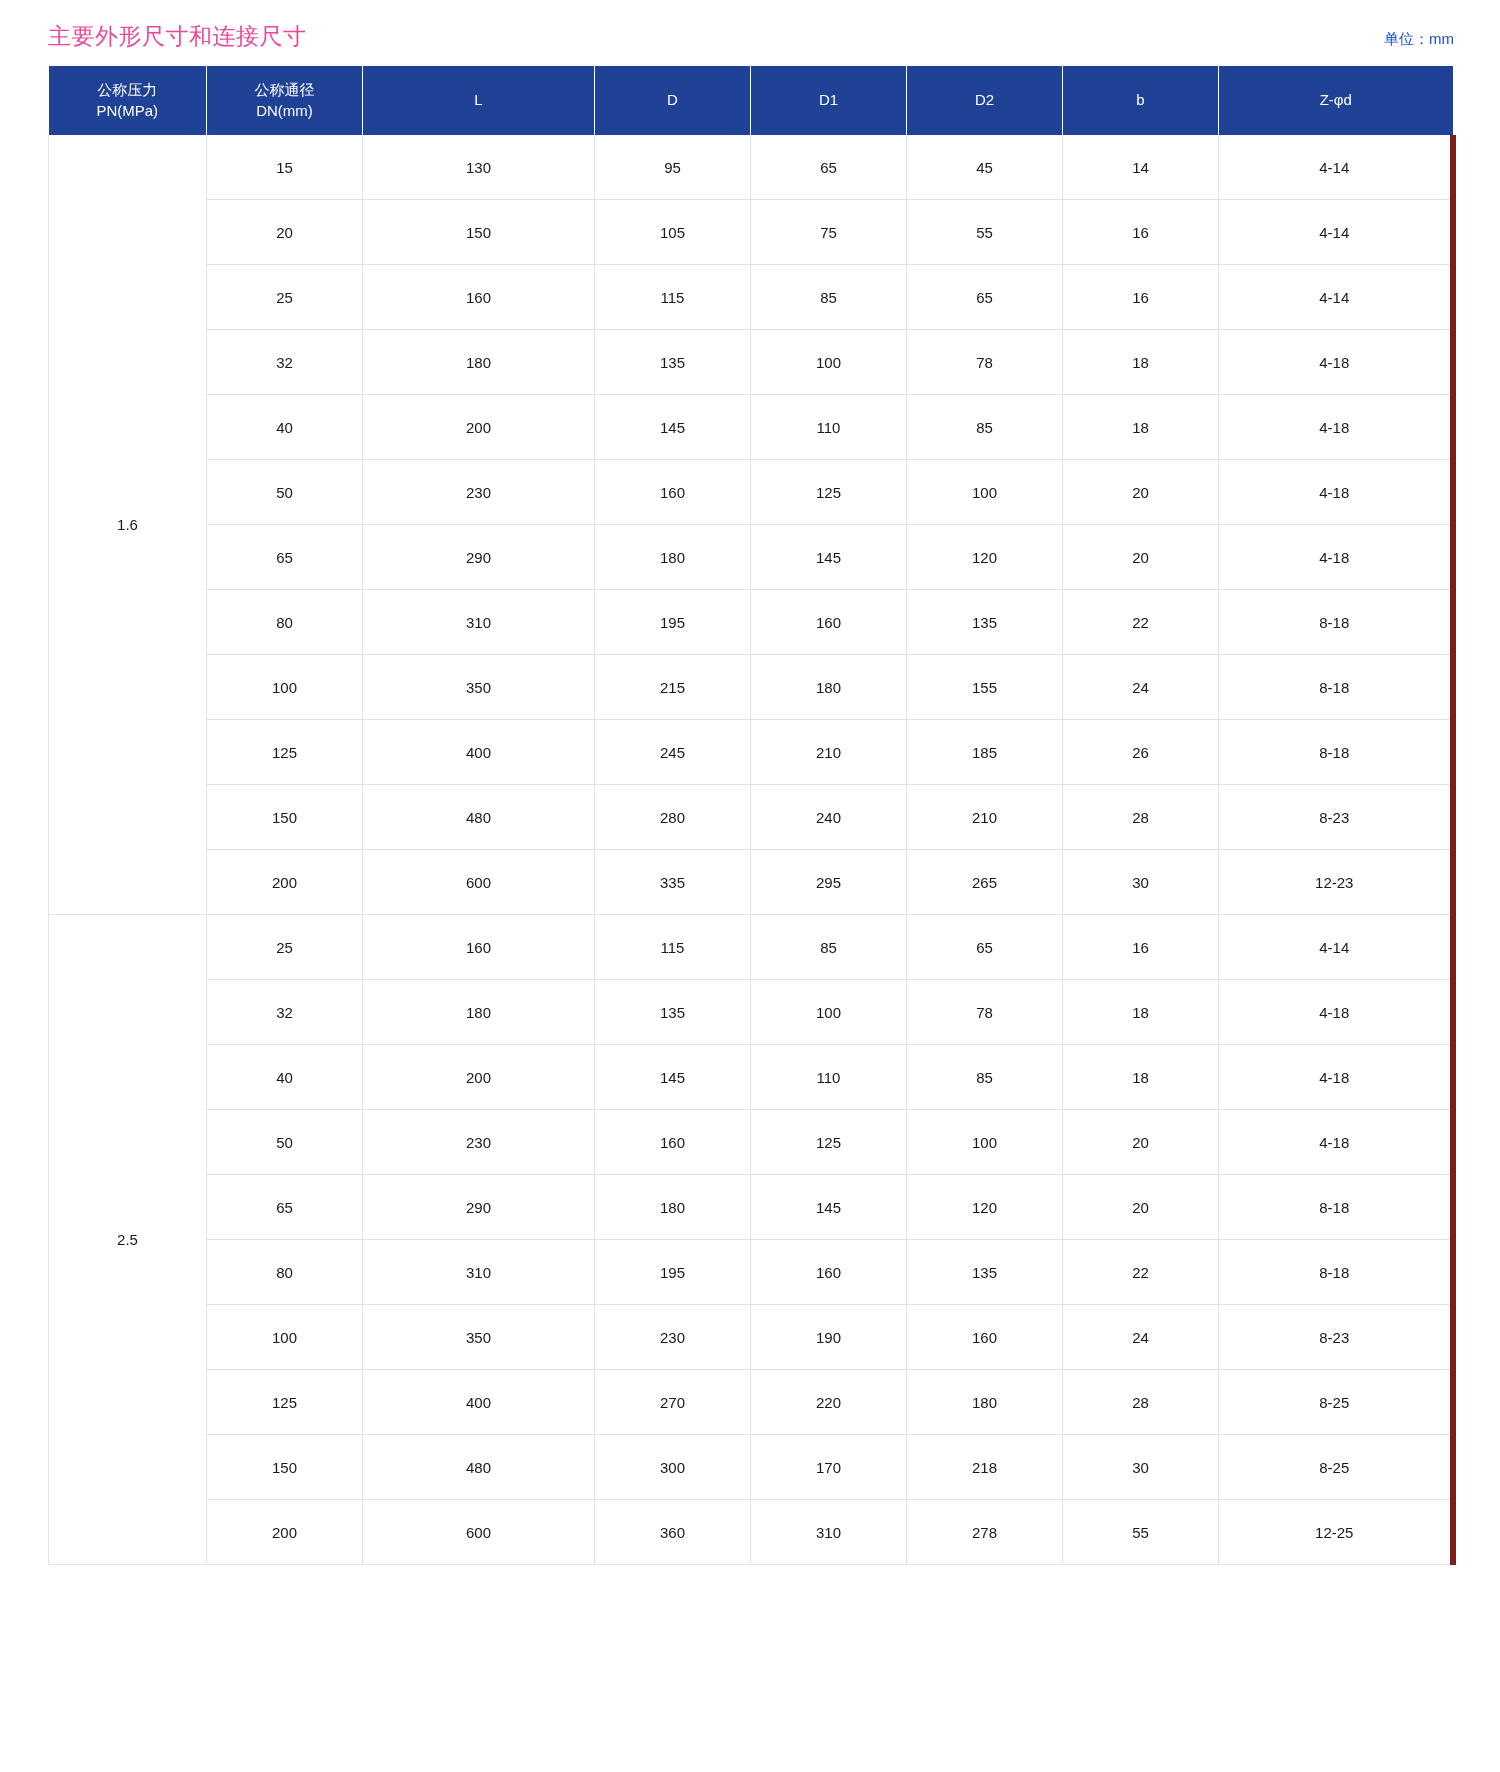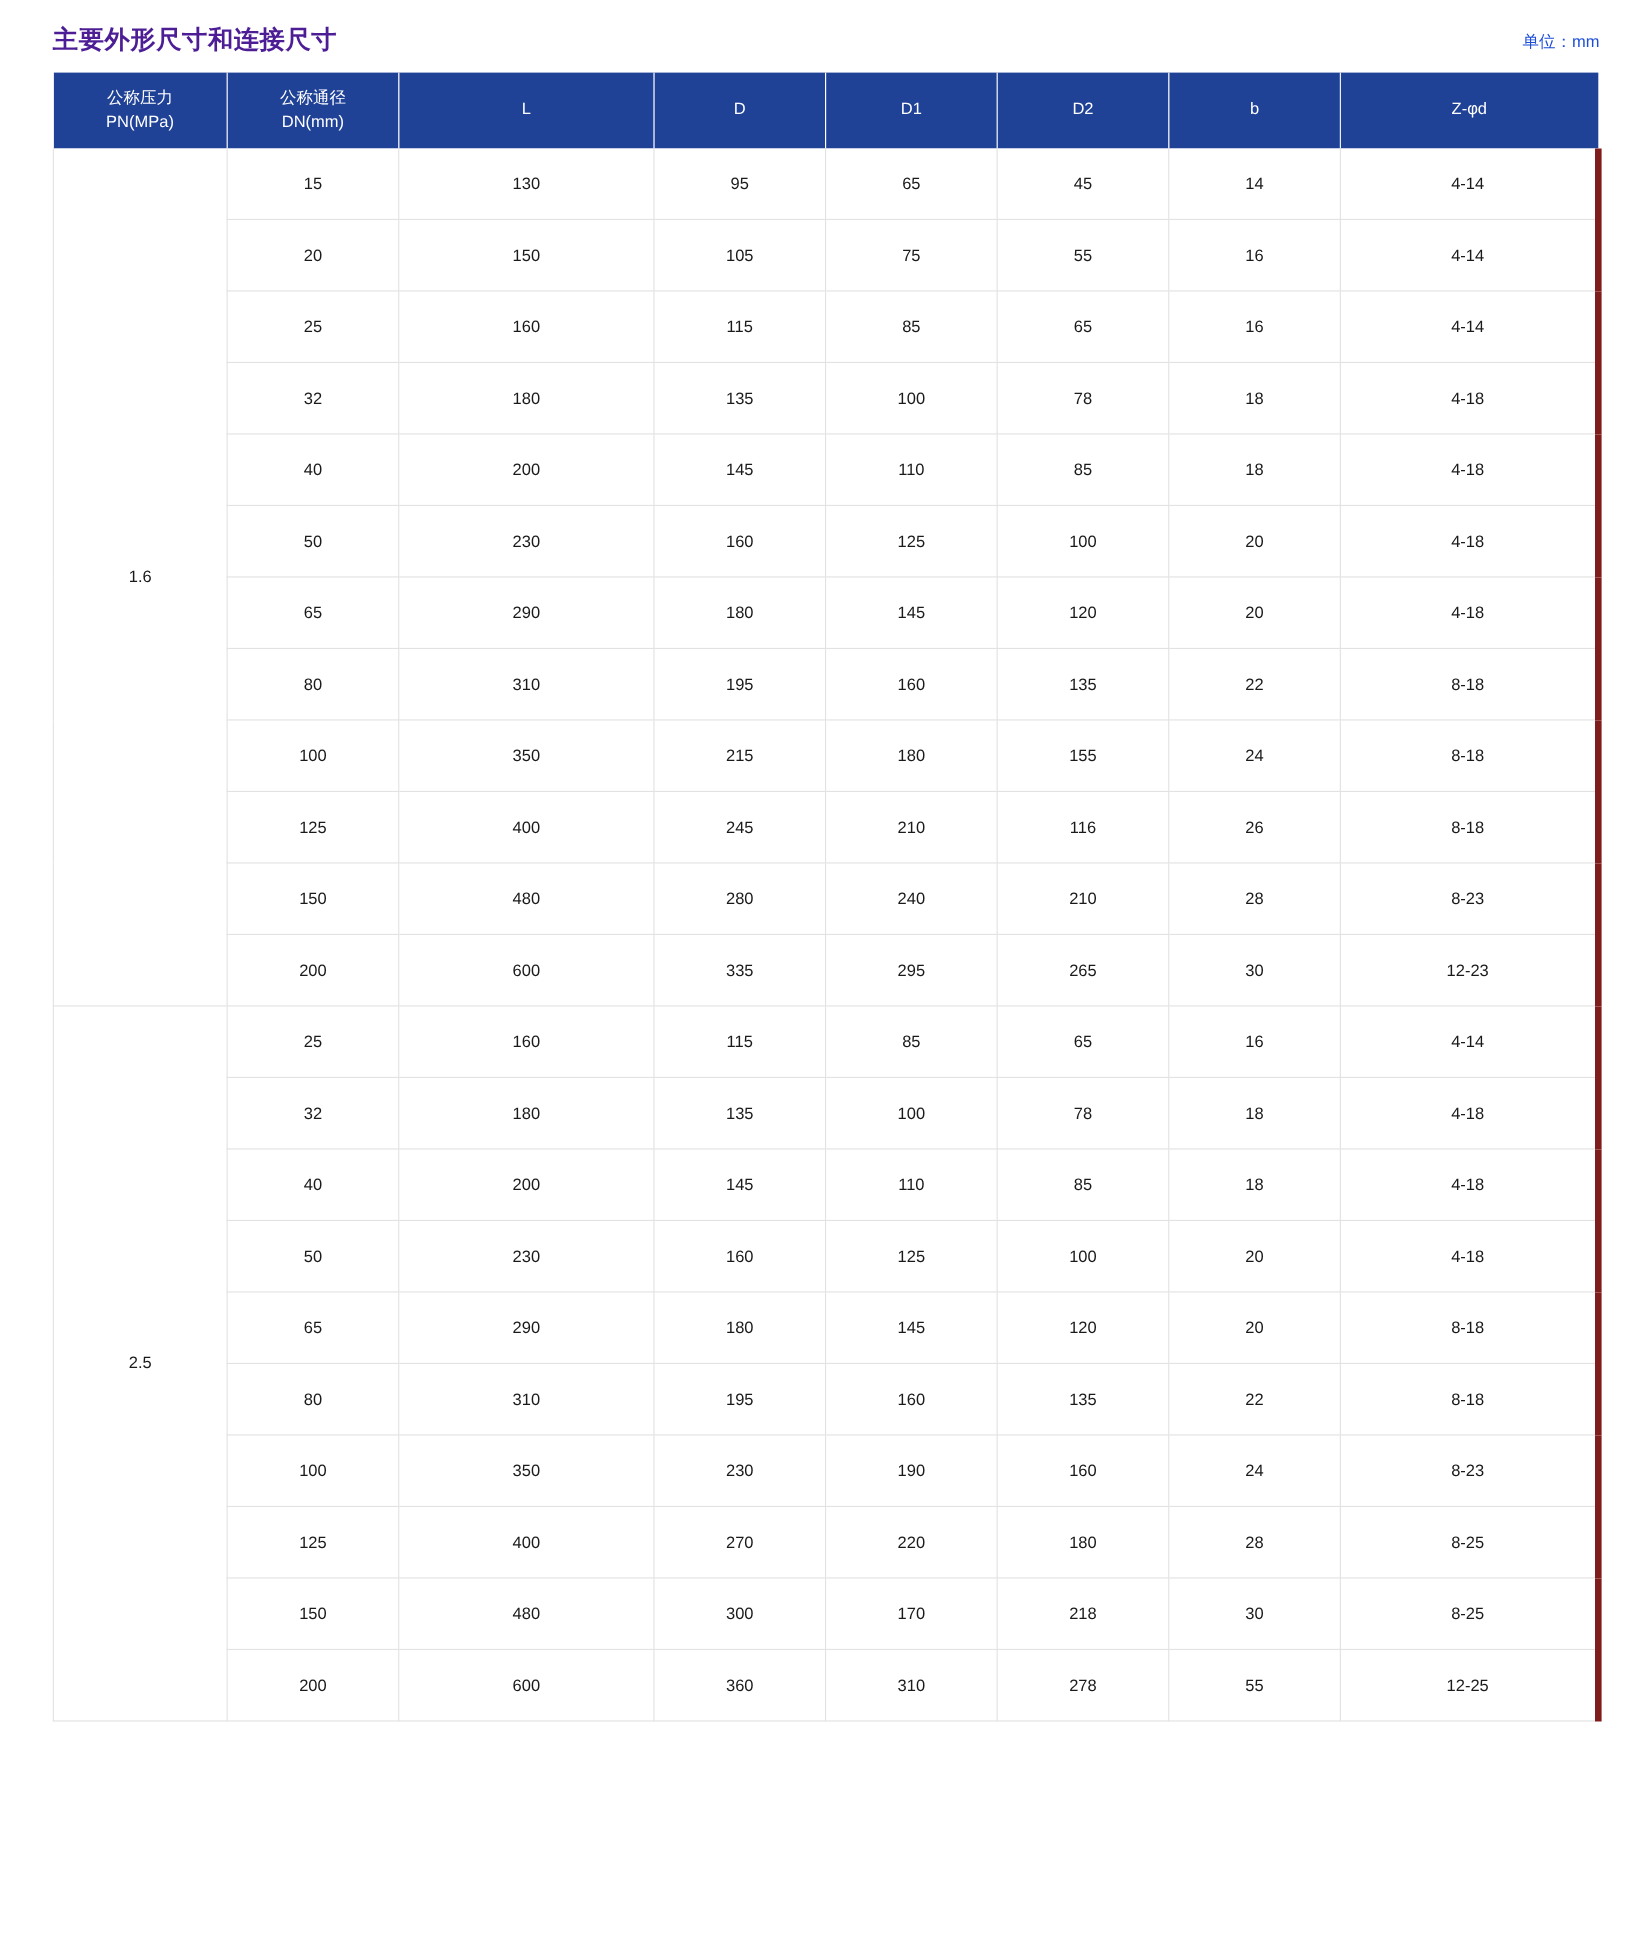"主要外形尺寸和连接尺寸" .doc-title { color: #4c1d95 -> #ec4899; font-weight: bold -> normal }
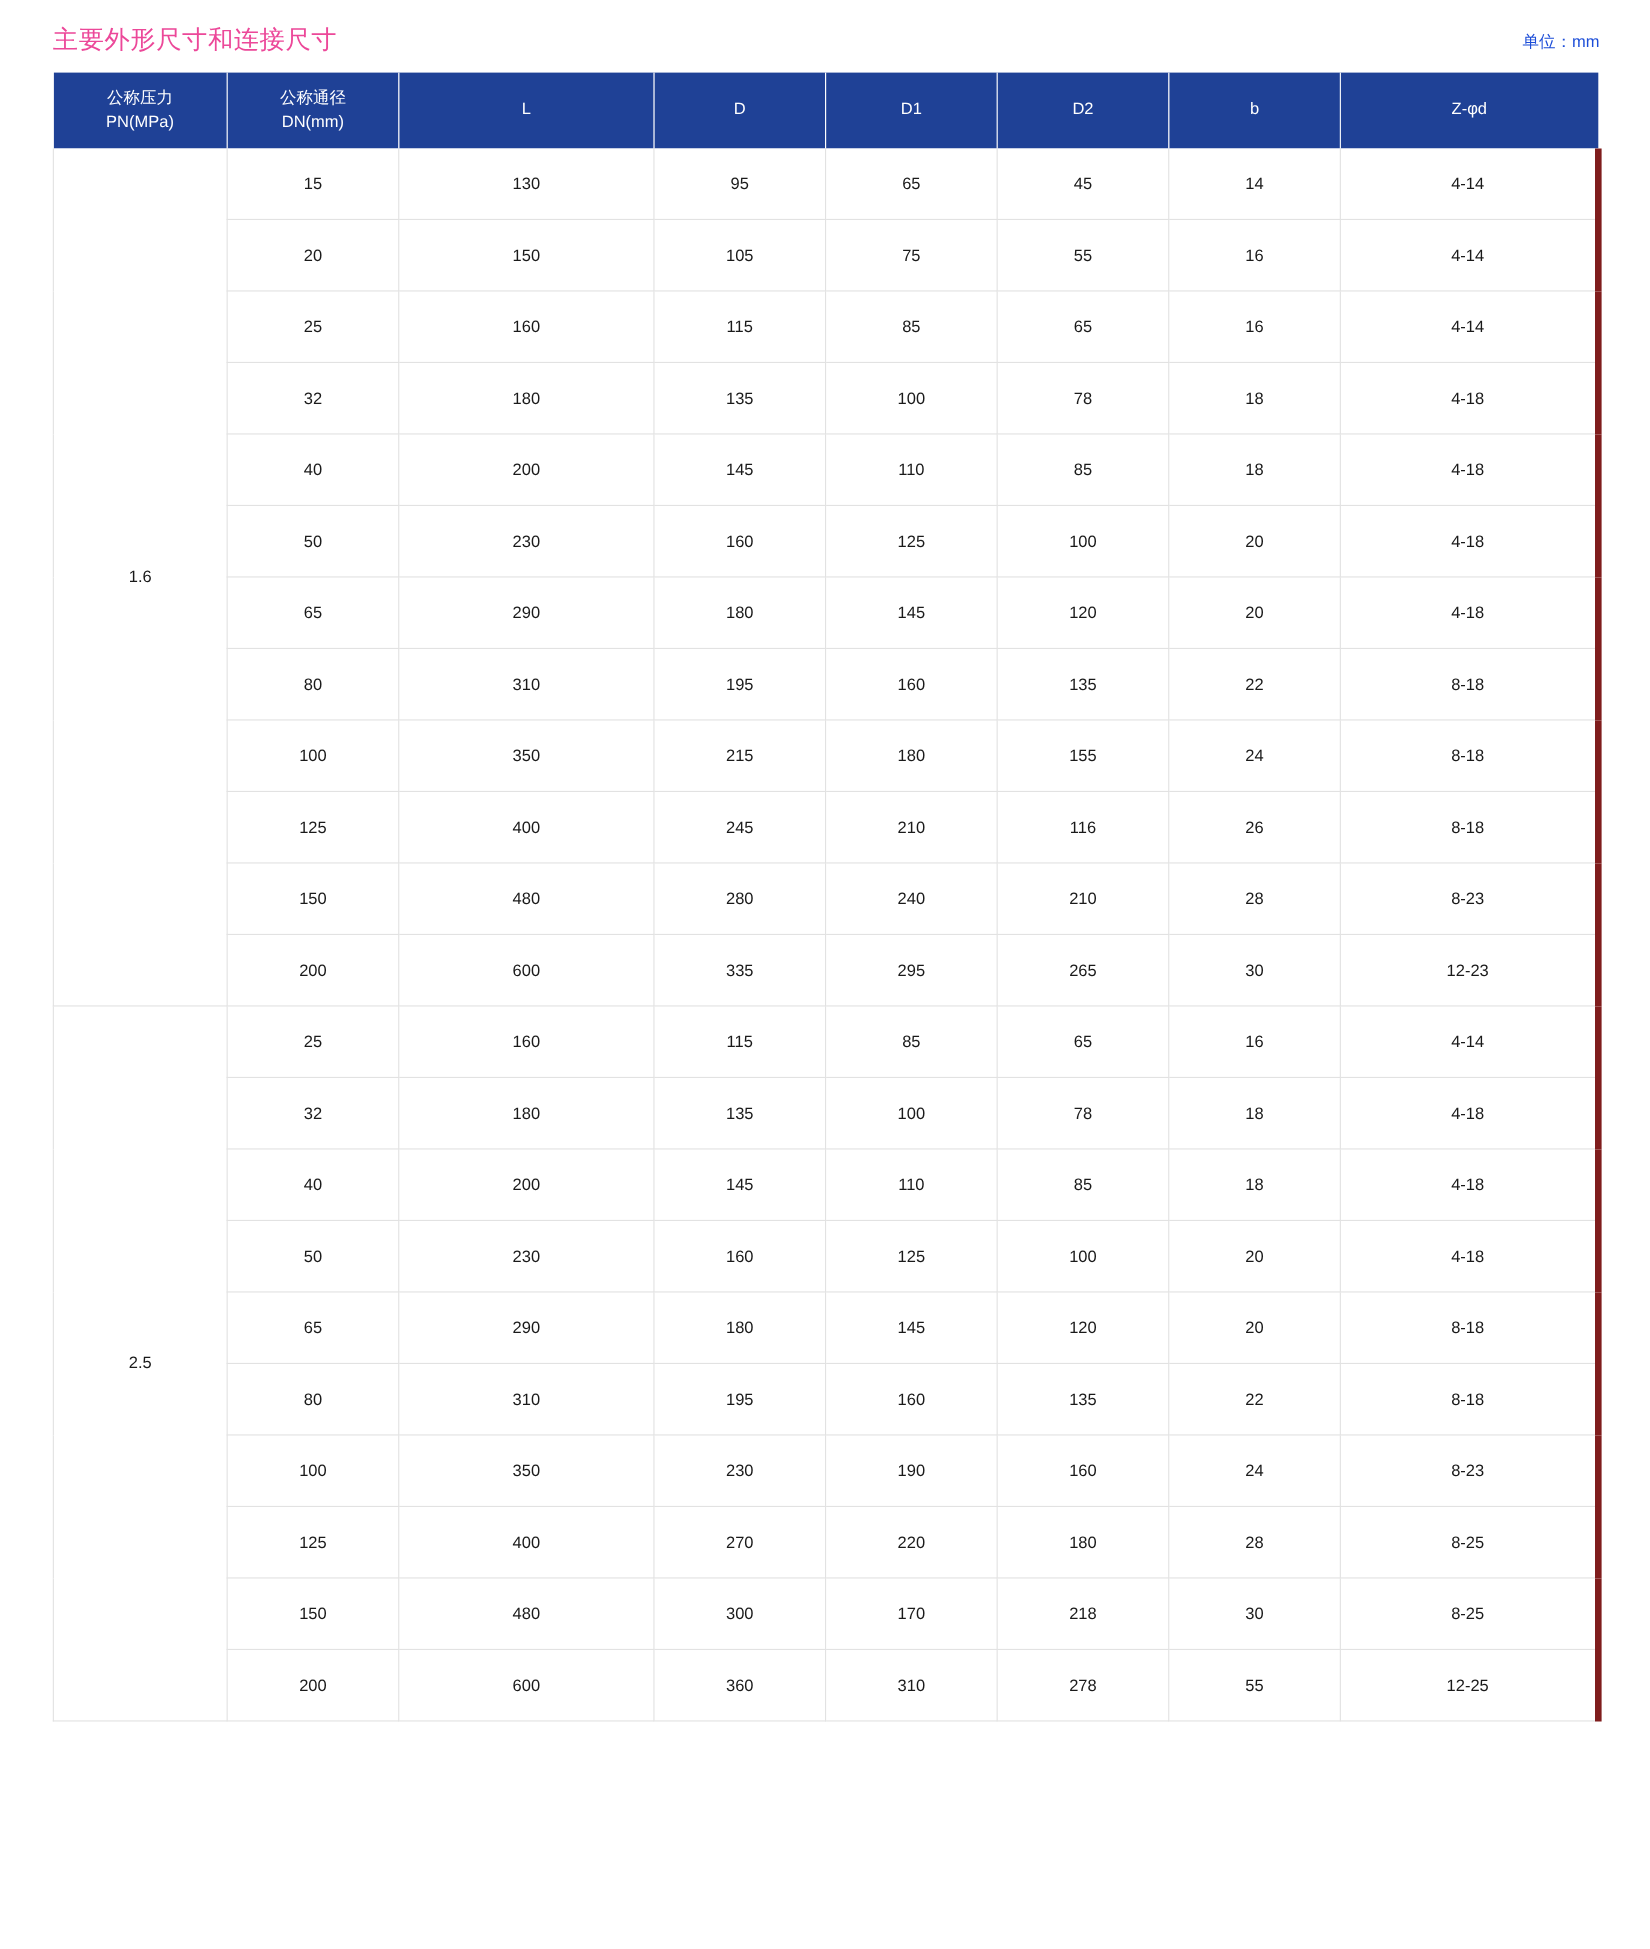"116" td { text: 116 -> 185 }
